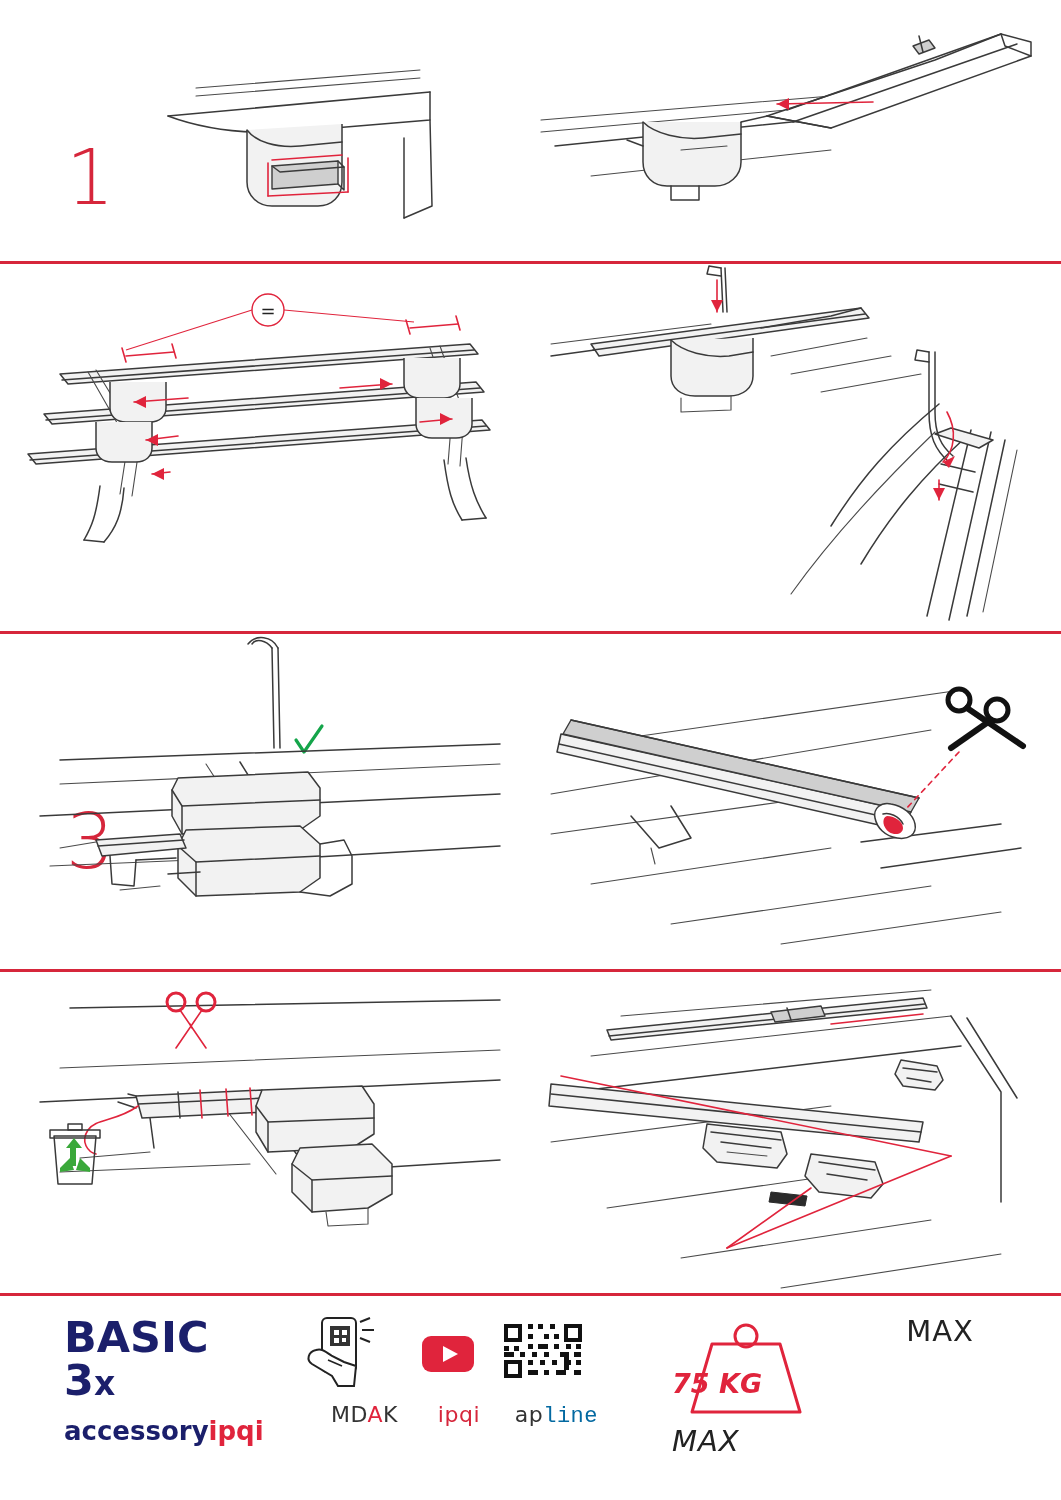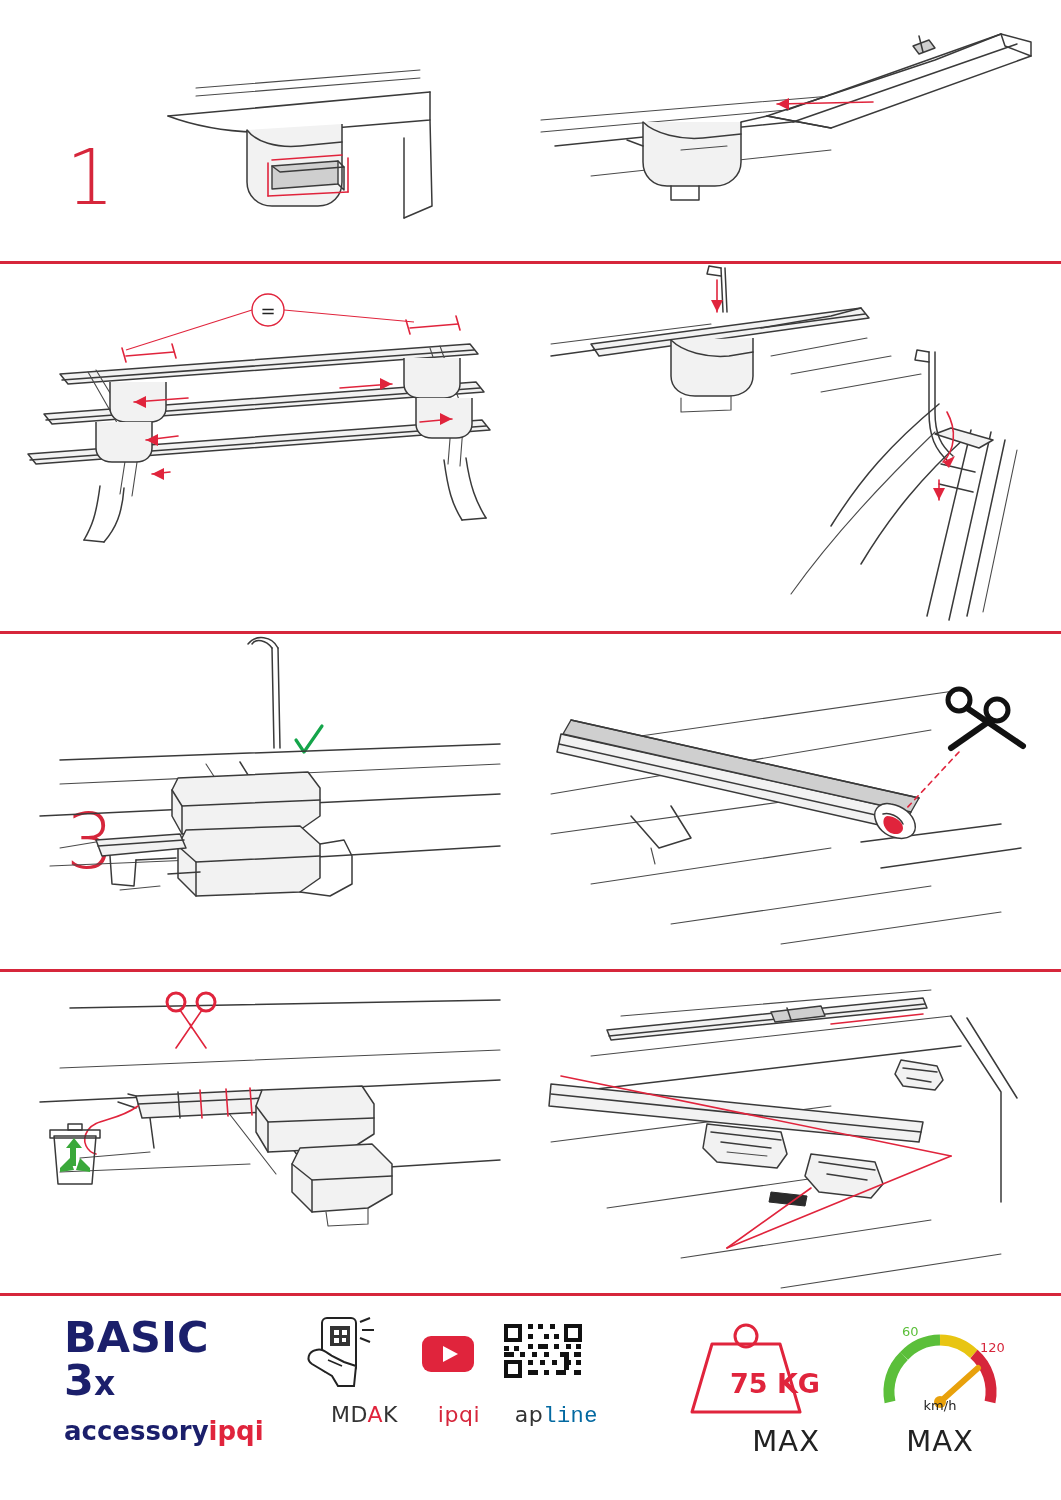"60" div { html: <div> <svg> <path></path> <path></path> <path></path> <path></path> <circle></circle> <path></path> <text>60</text> <text>120</text> </svg> <div>km/h</div> </div> -> none }
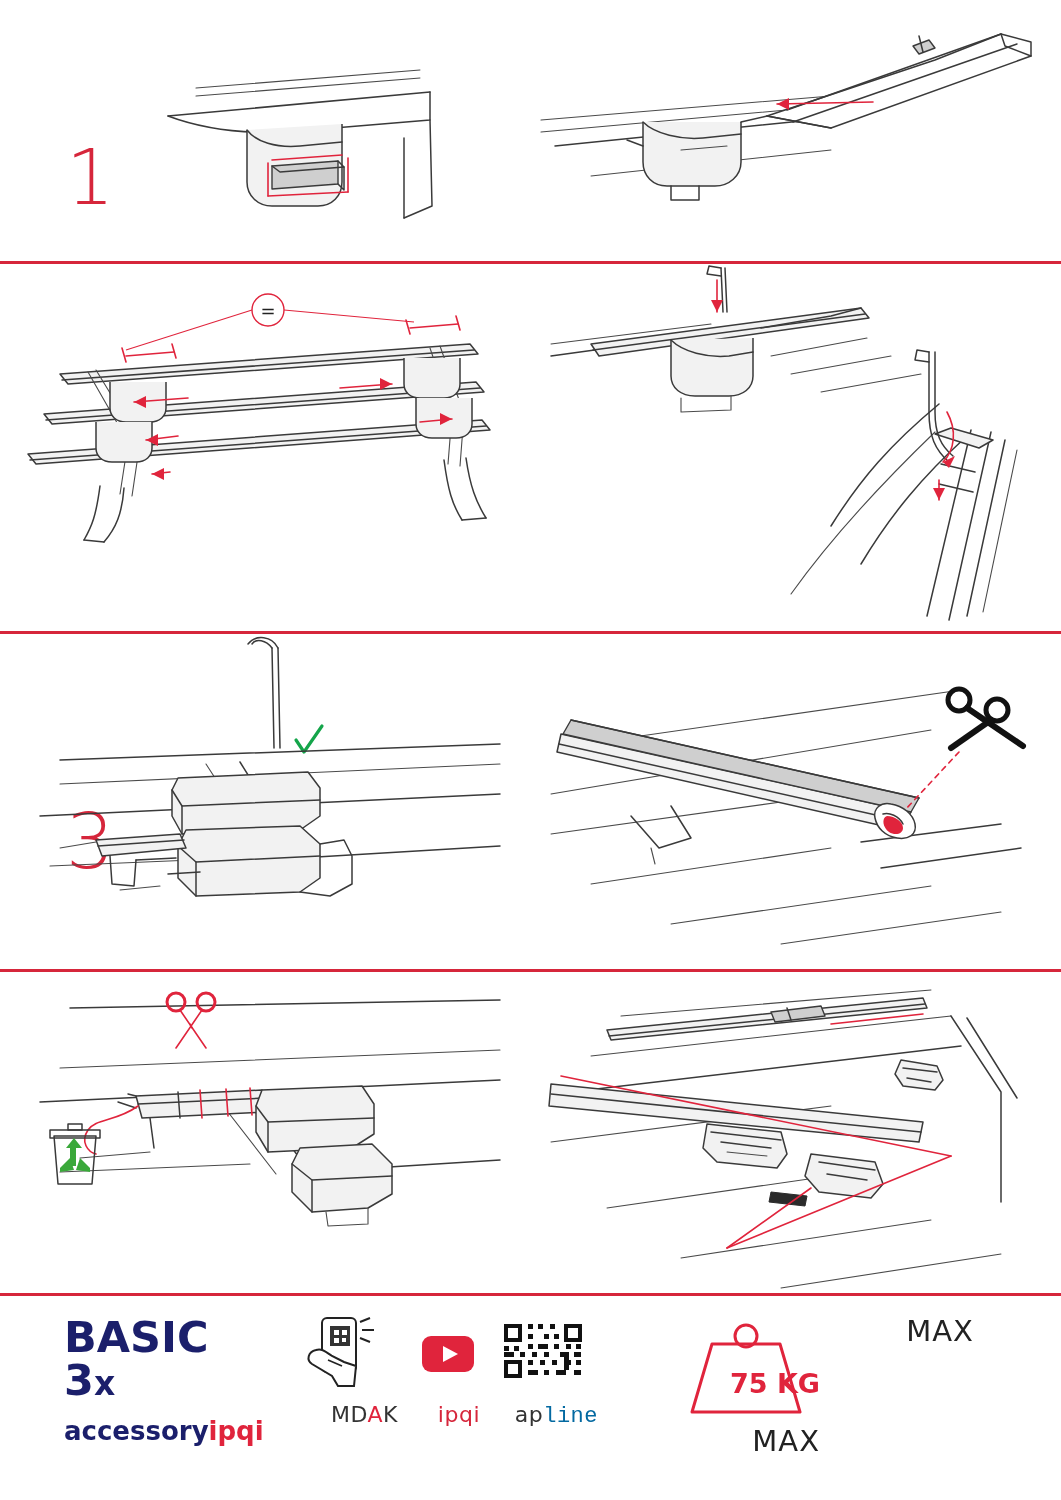"75 KG" .weight-block { font-style: none -> italic; text-align: right -> left }
